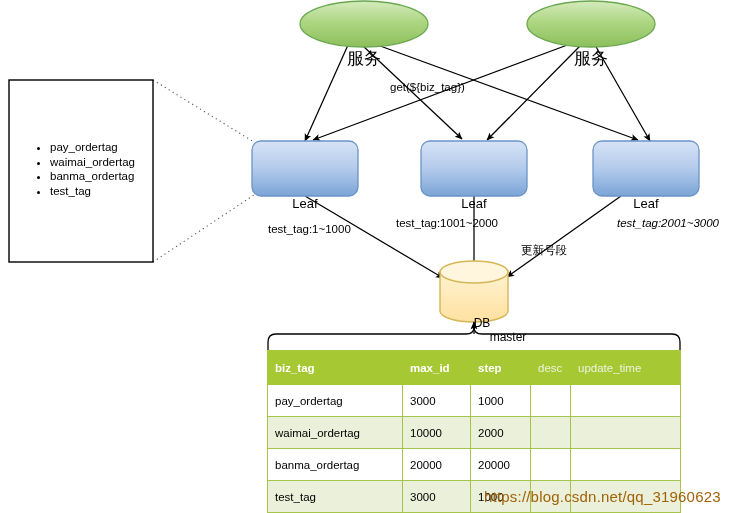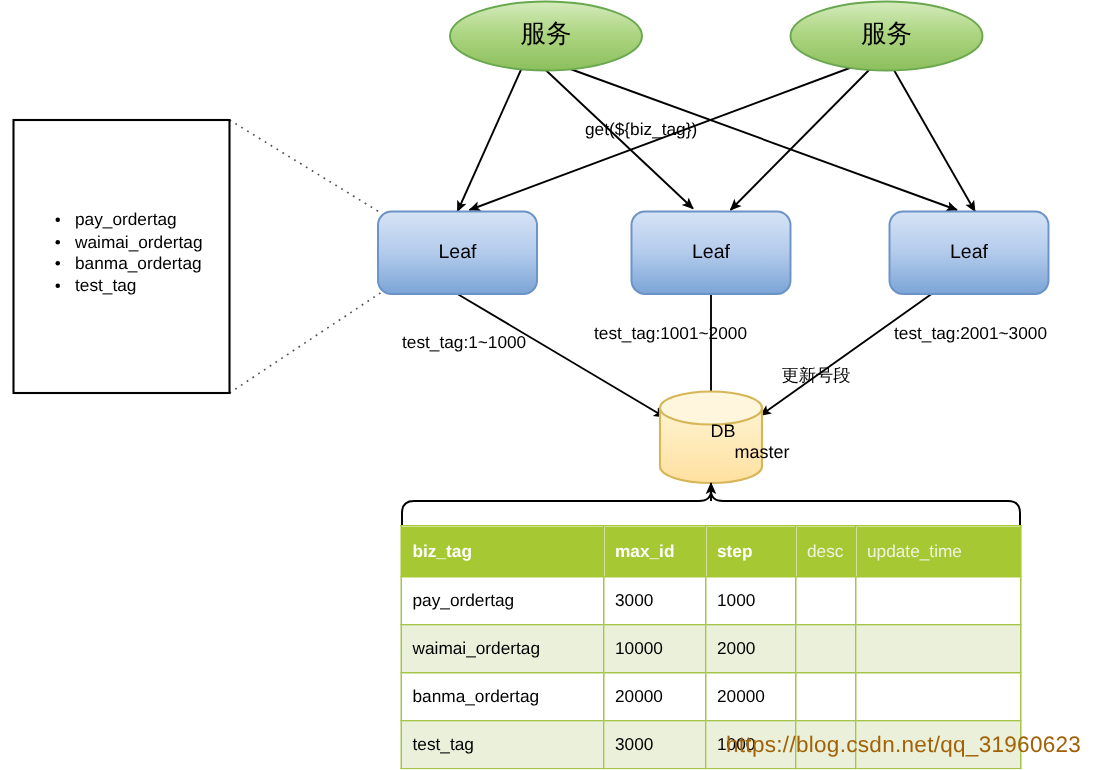"服务" .node-label { margin-top: none -> 36px }
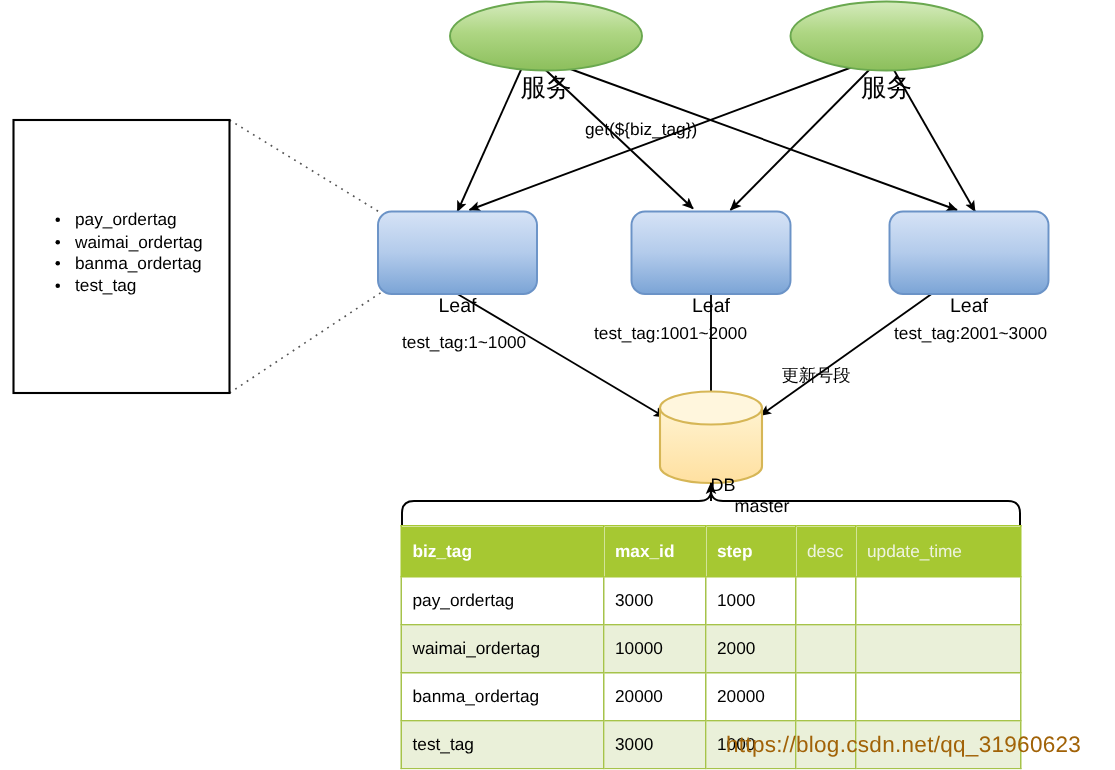"test_tag:2001~3000" div.edge-label { font-style: none -> italic; left: 596px -> 617px }
